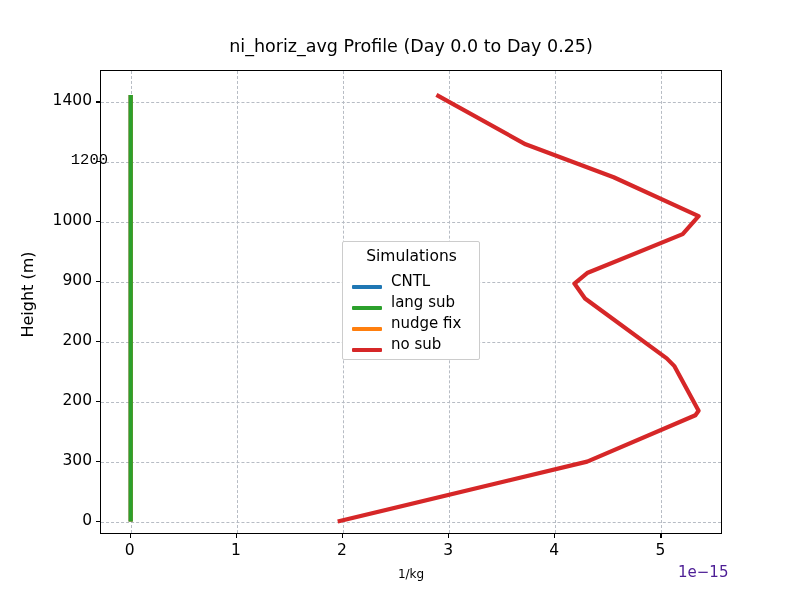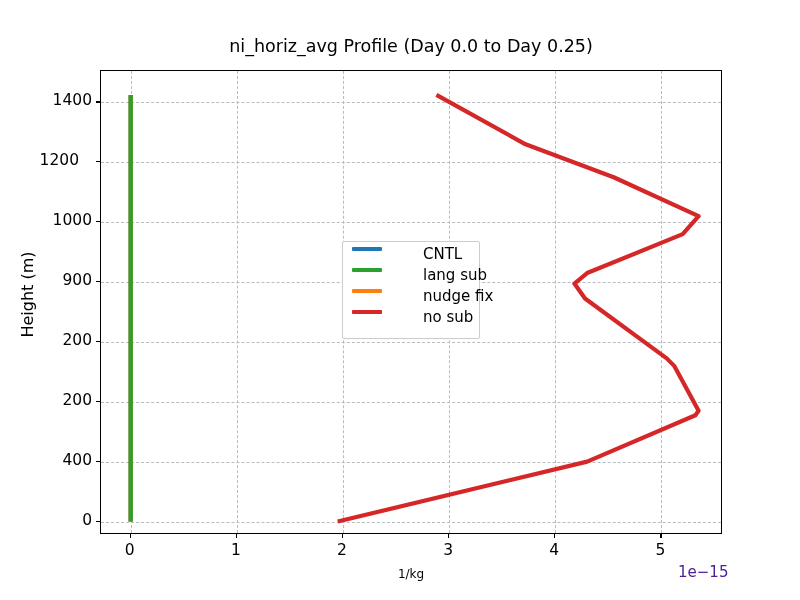"1200" div.yticklabel { font-family: none -> Liberation Mono, monospace; left: 9px -> 38px }
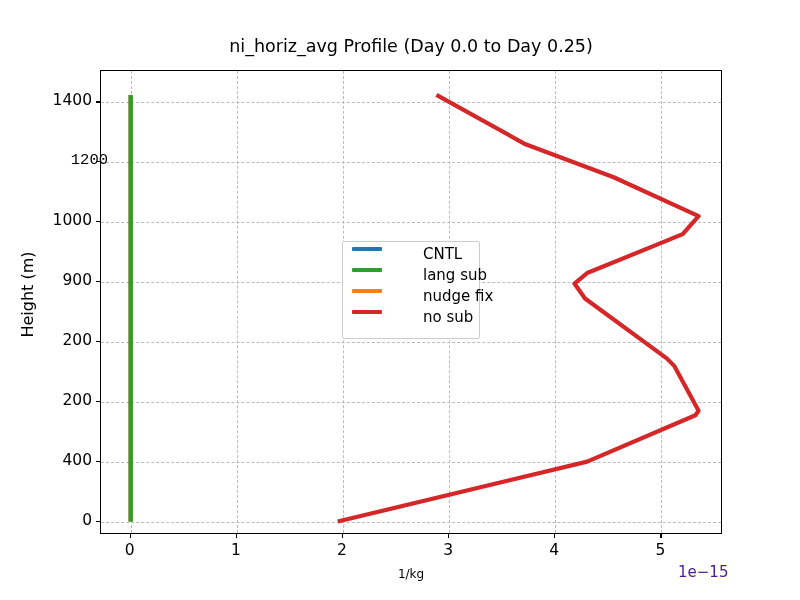"Simulations" div { html: none -> <div>Simulations</div> }
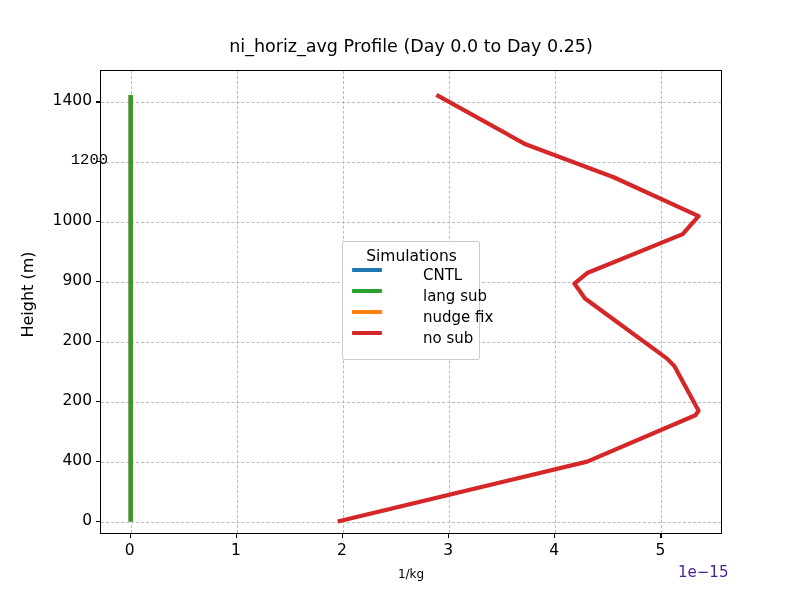"CNTL" .legend-row { align-items: flex-start -> flex-end; gap: 32px -> none }
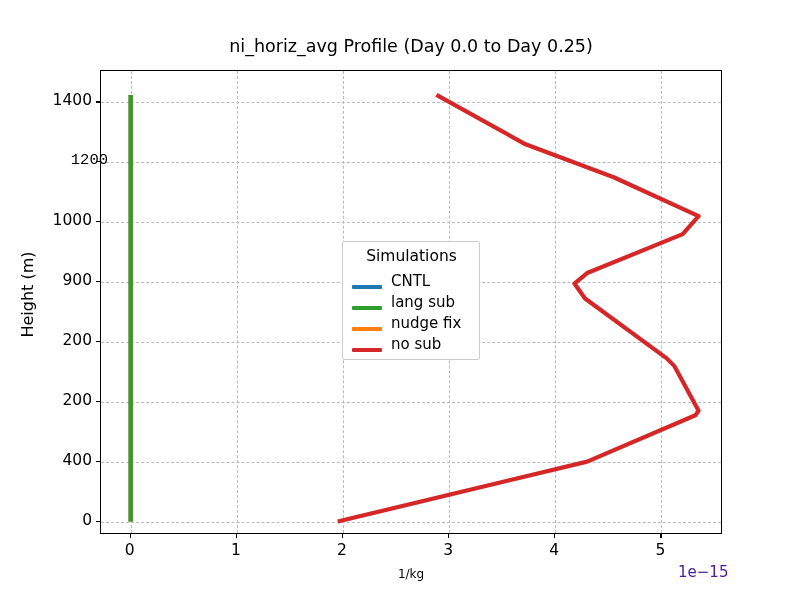"400" div.yticklabel { text: 400 -> 300 }
